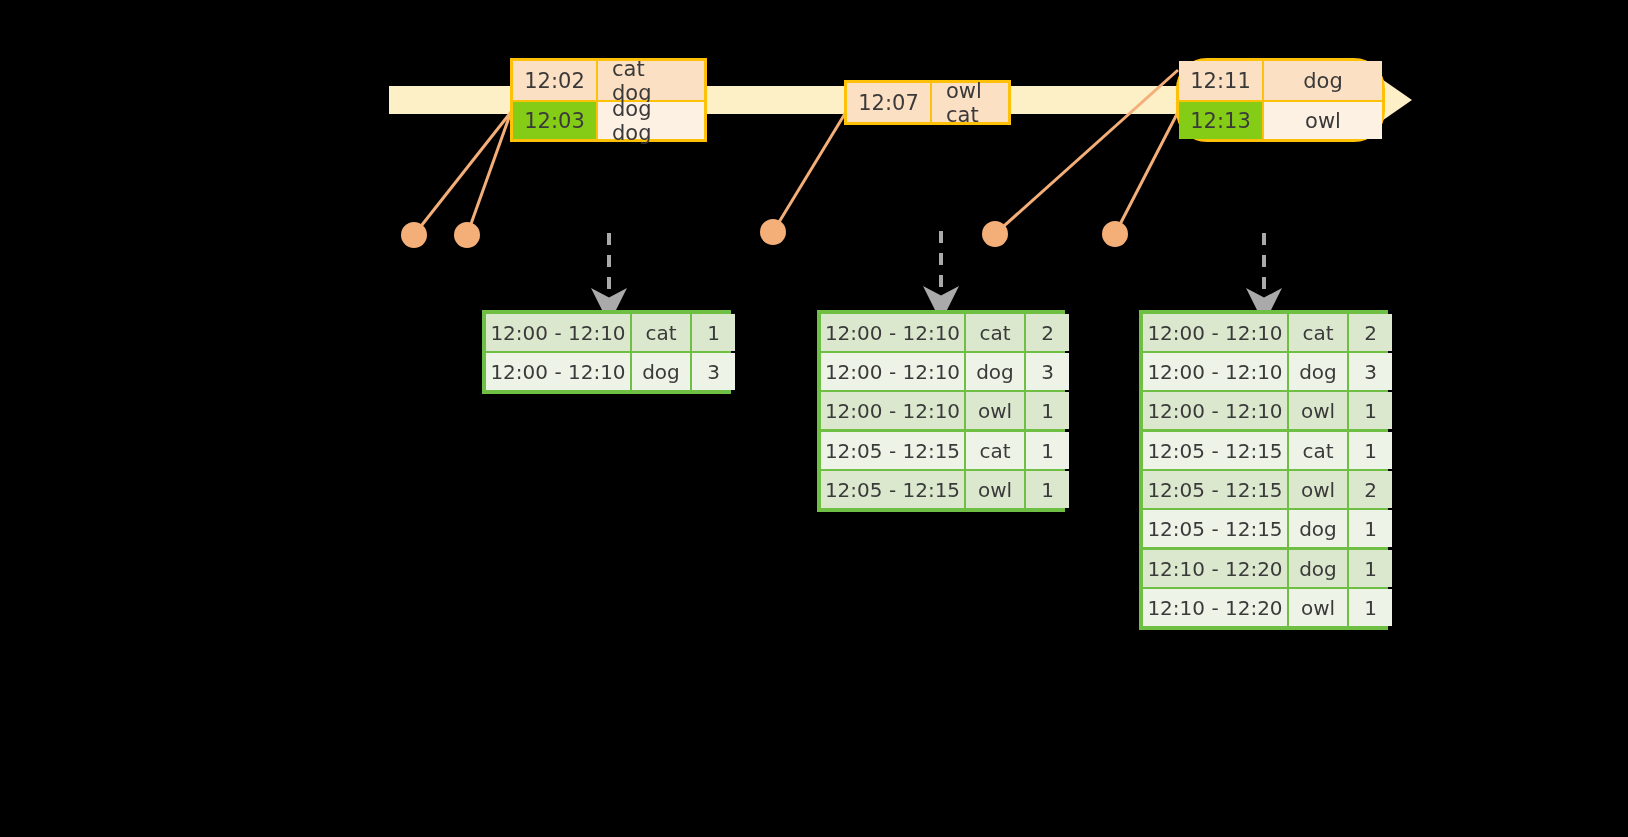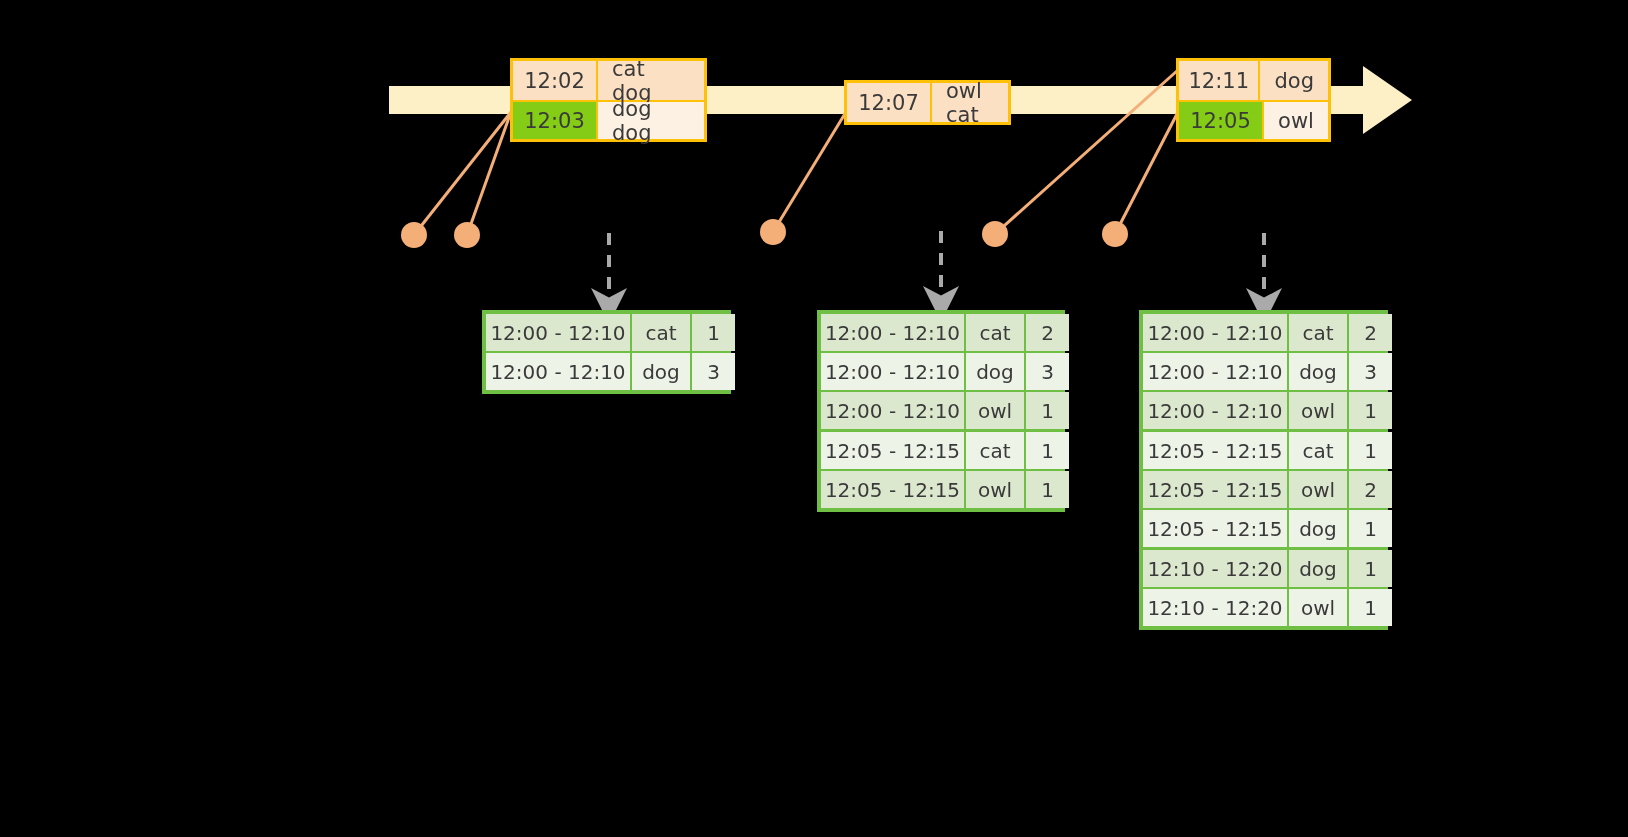"12:11" div.evt-box { border-radius: none -> 31px; width: 155px -> 209px }
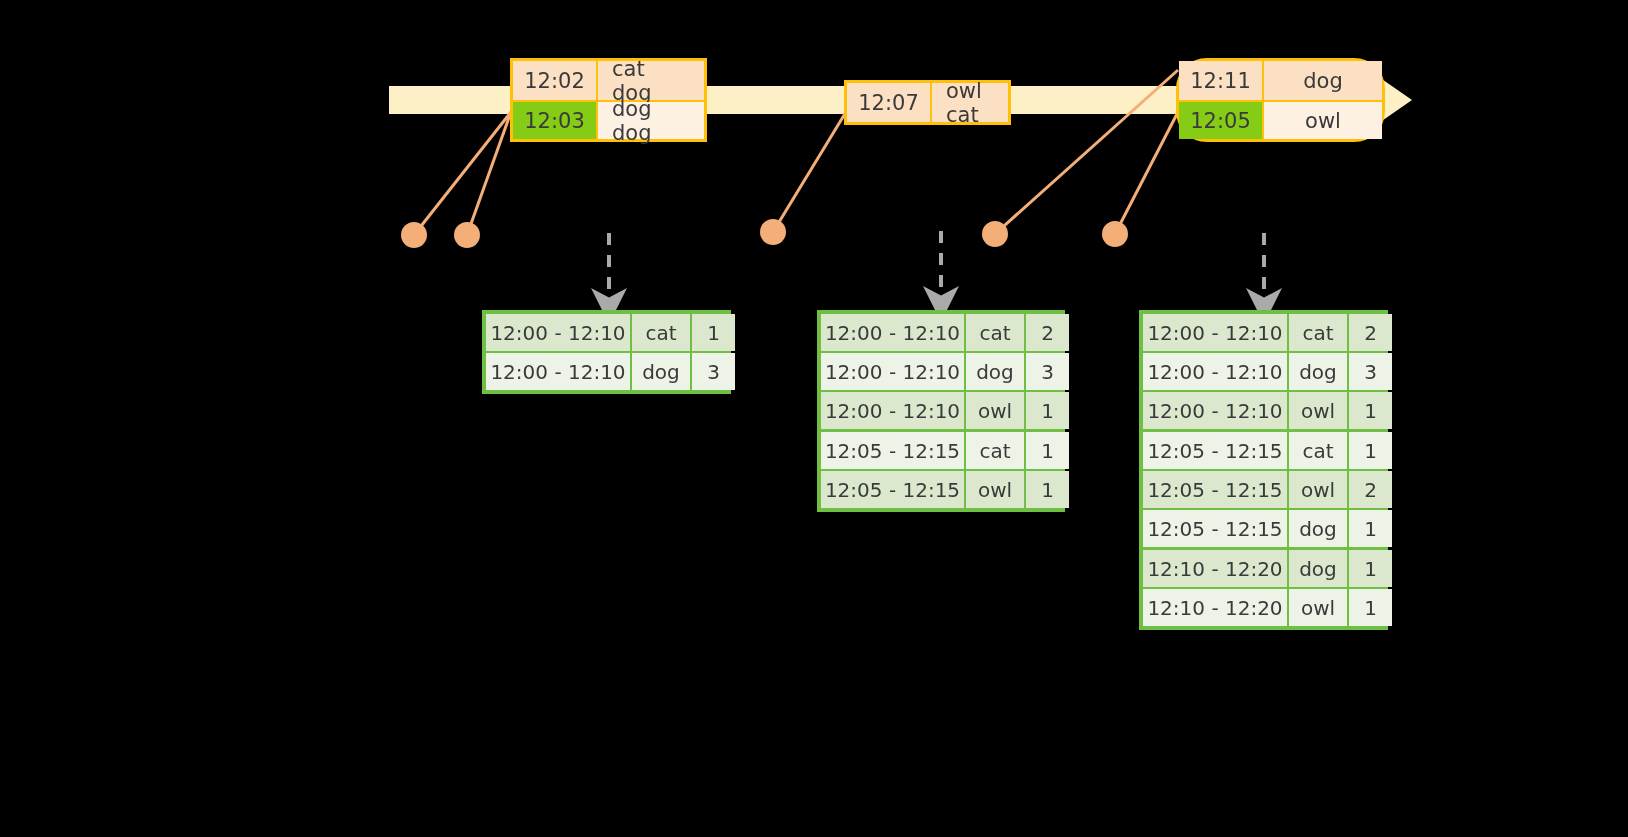"12:05" div.evt-time { text: 12:05 -> 12:13 }
